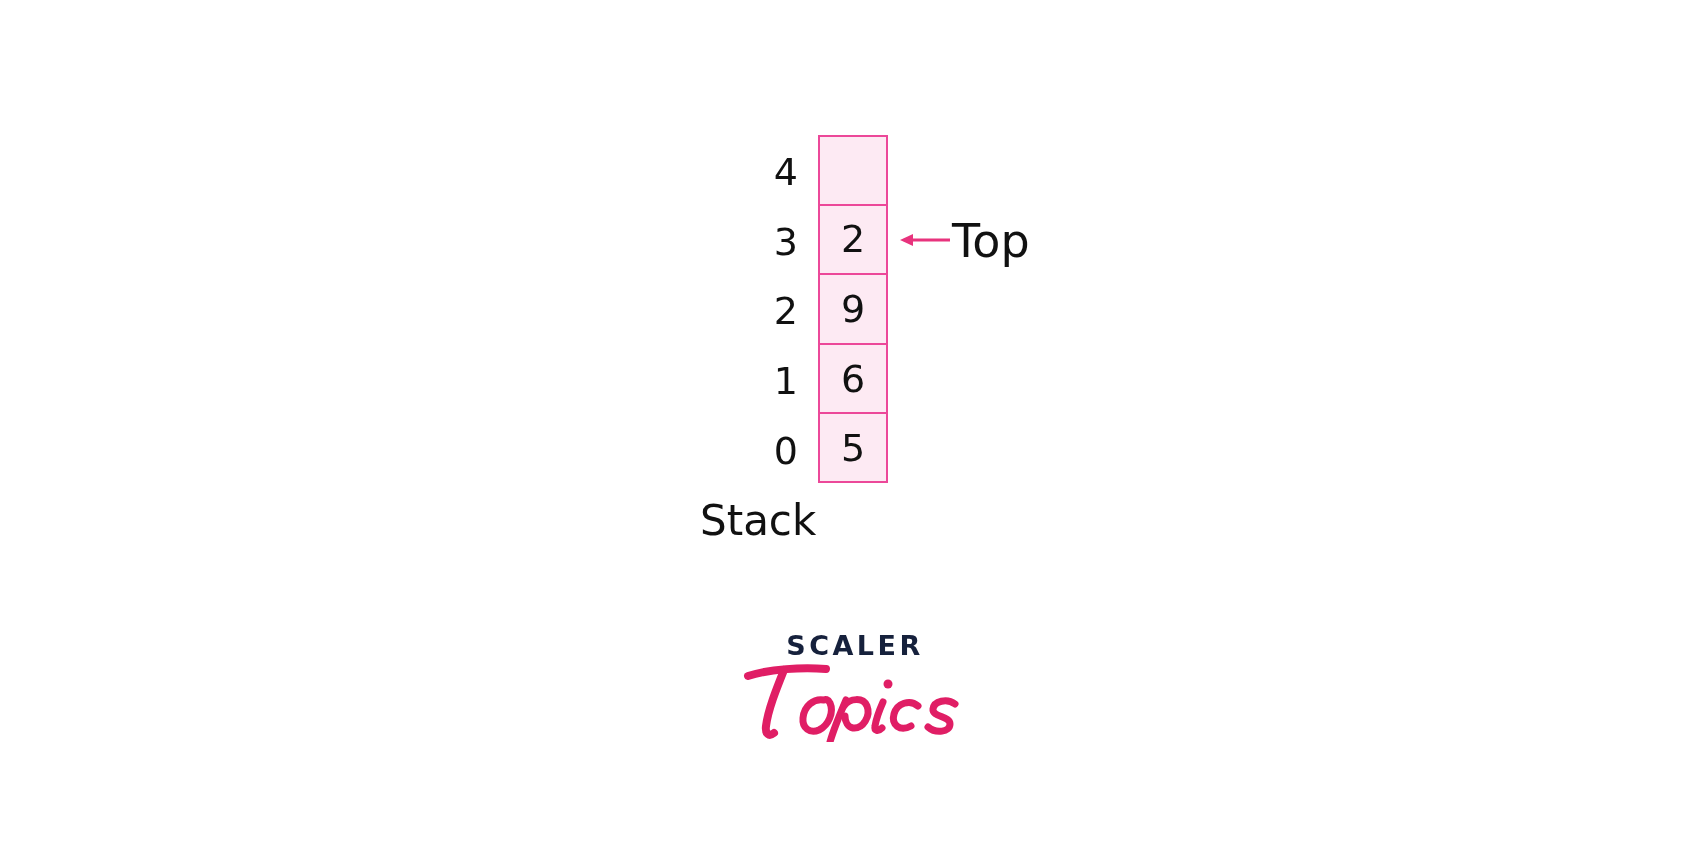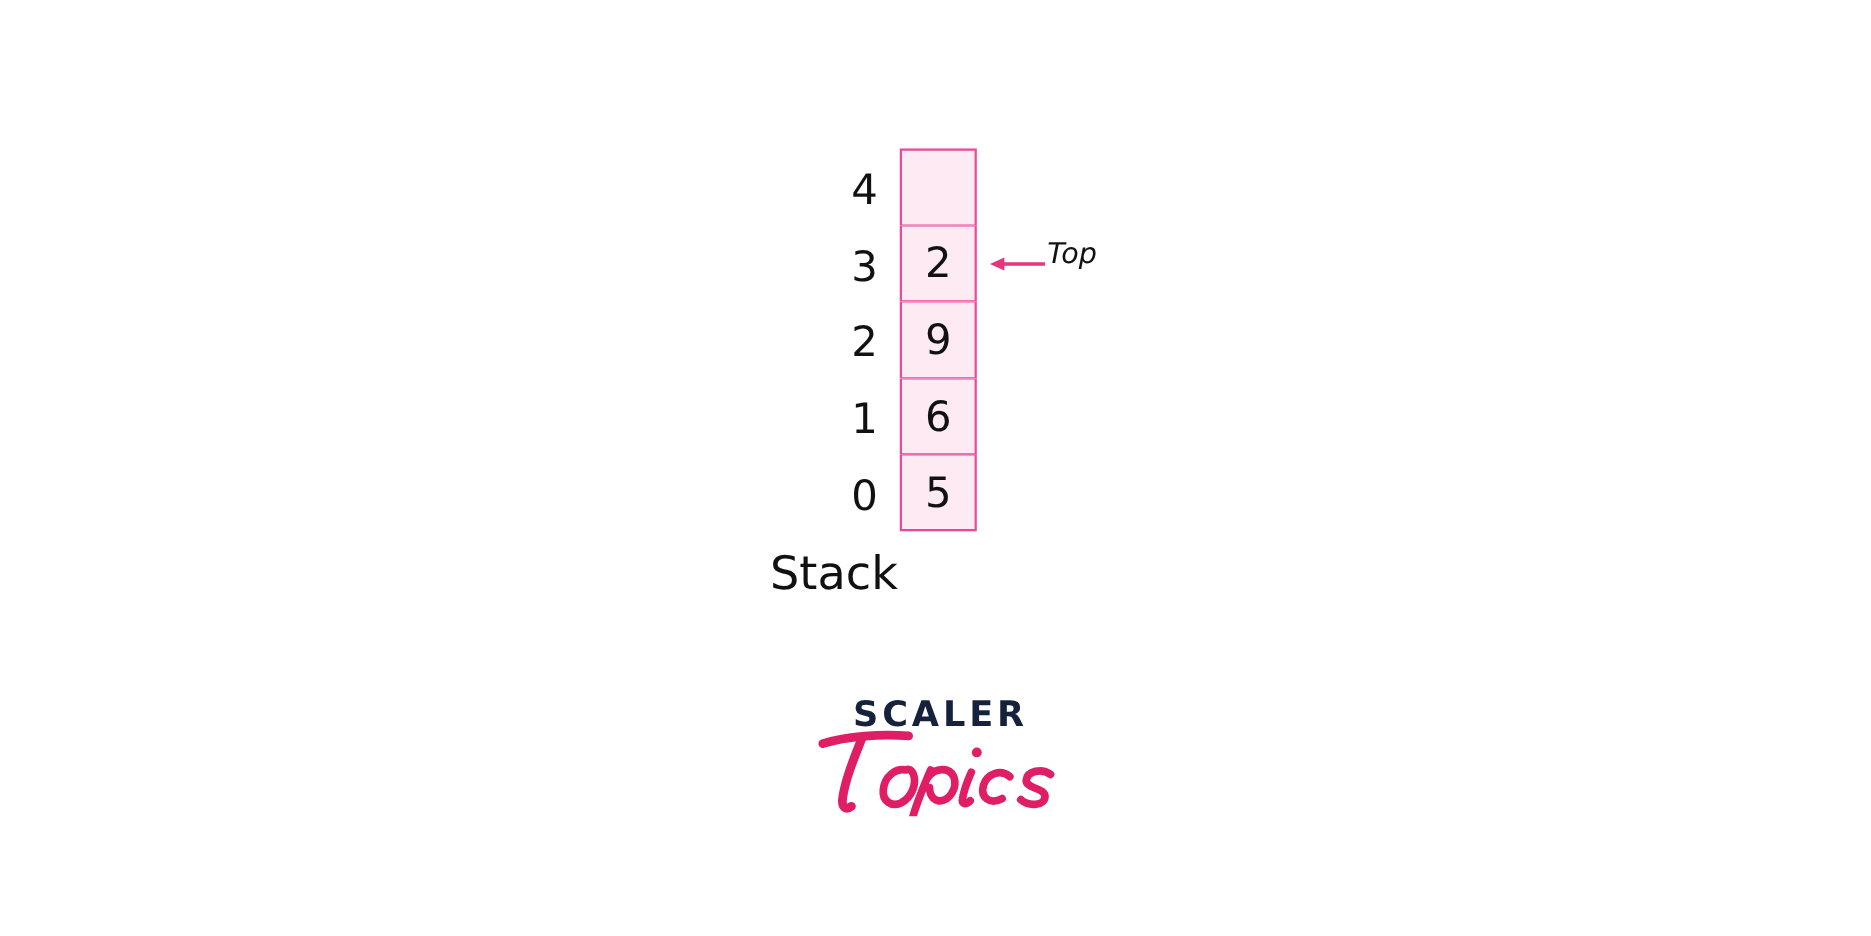"Top" .top-label { font-size: 26px -> 46px; font-style: italic -> none }
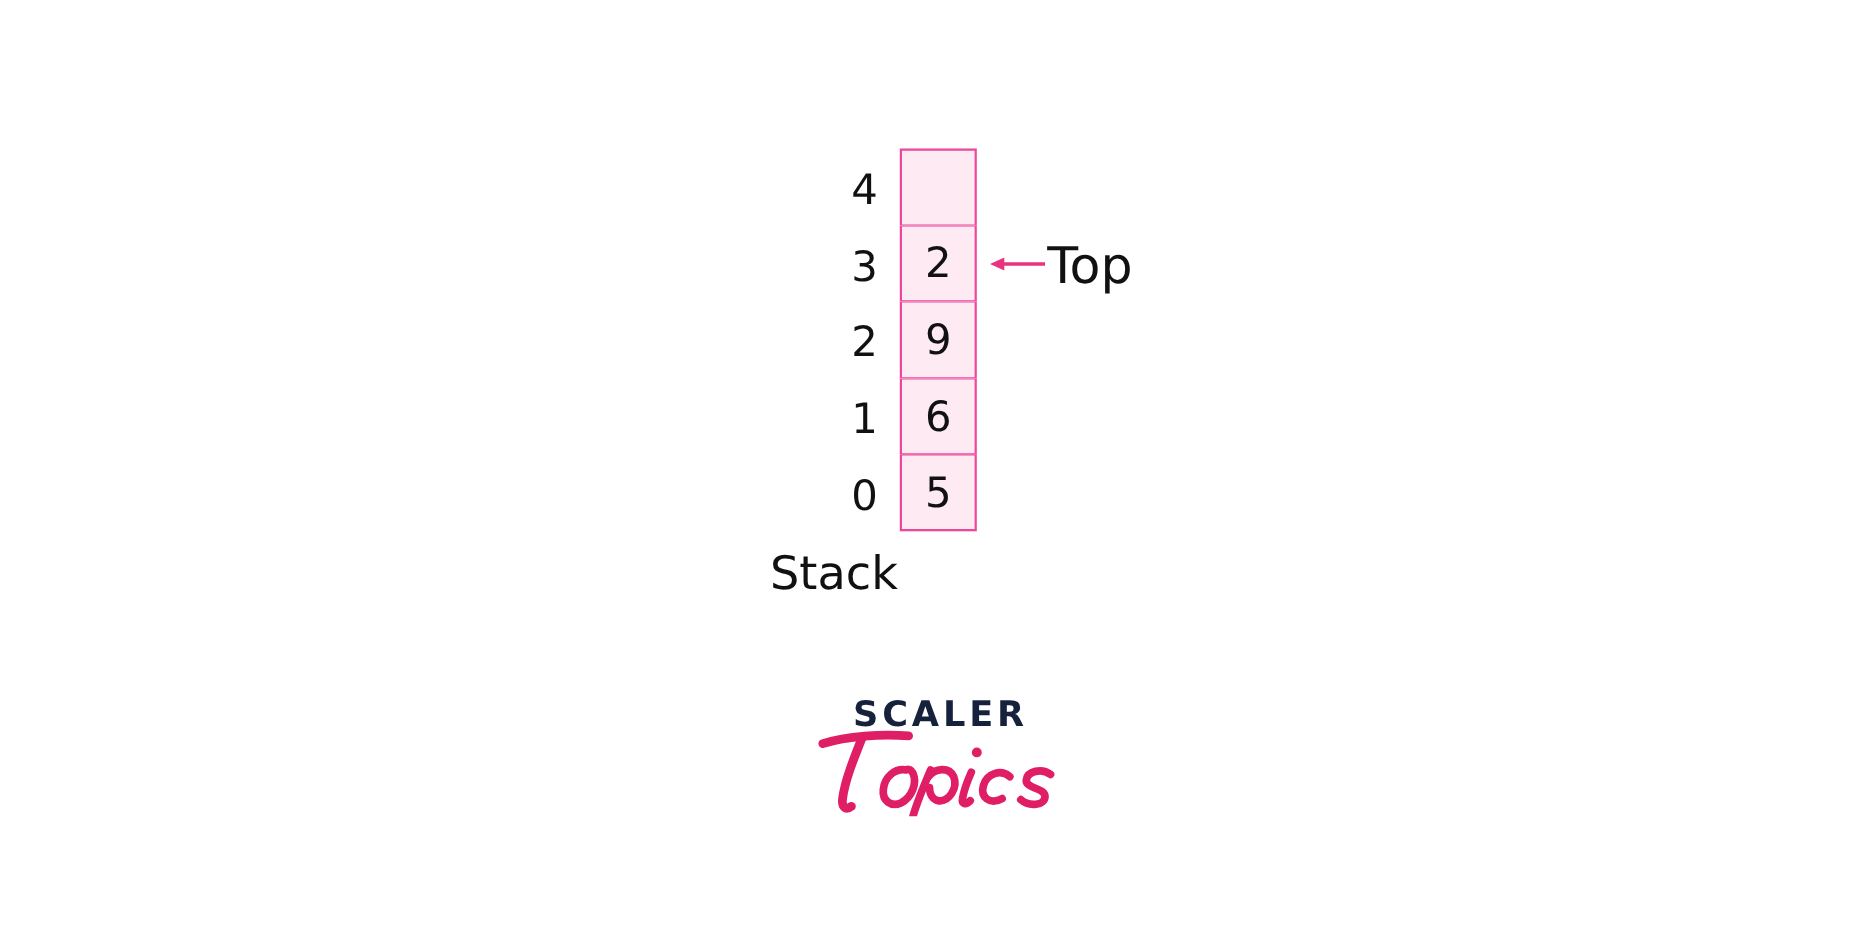"SCALER" .logo-wordmark { font-size: 32px -> 27px }
